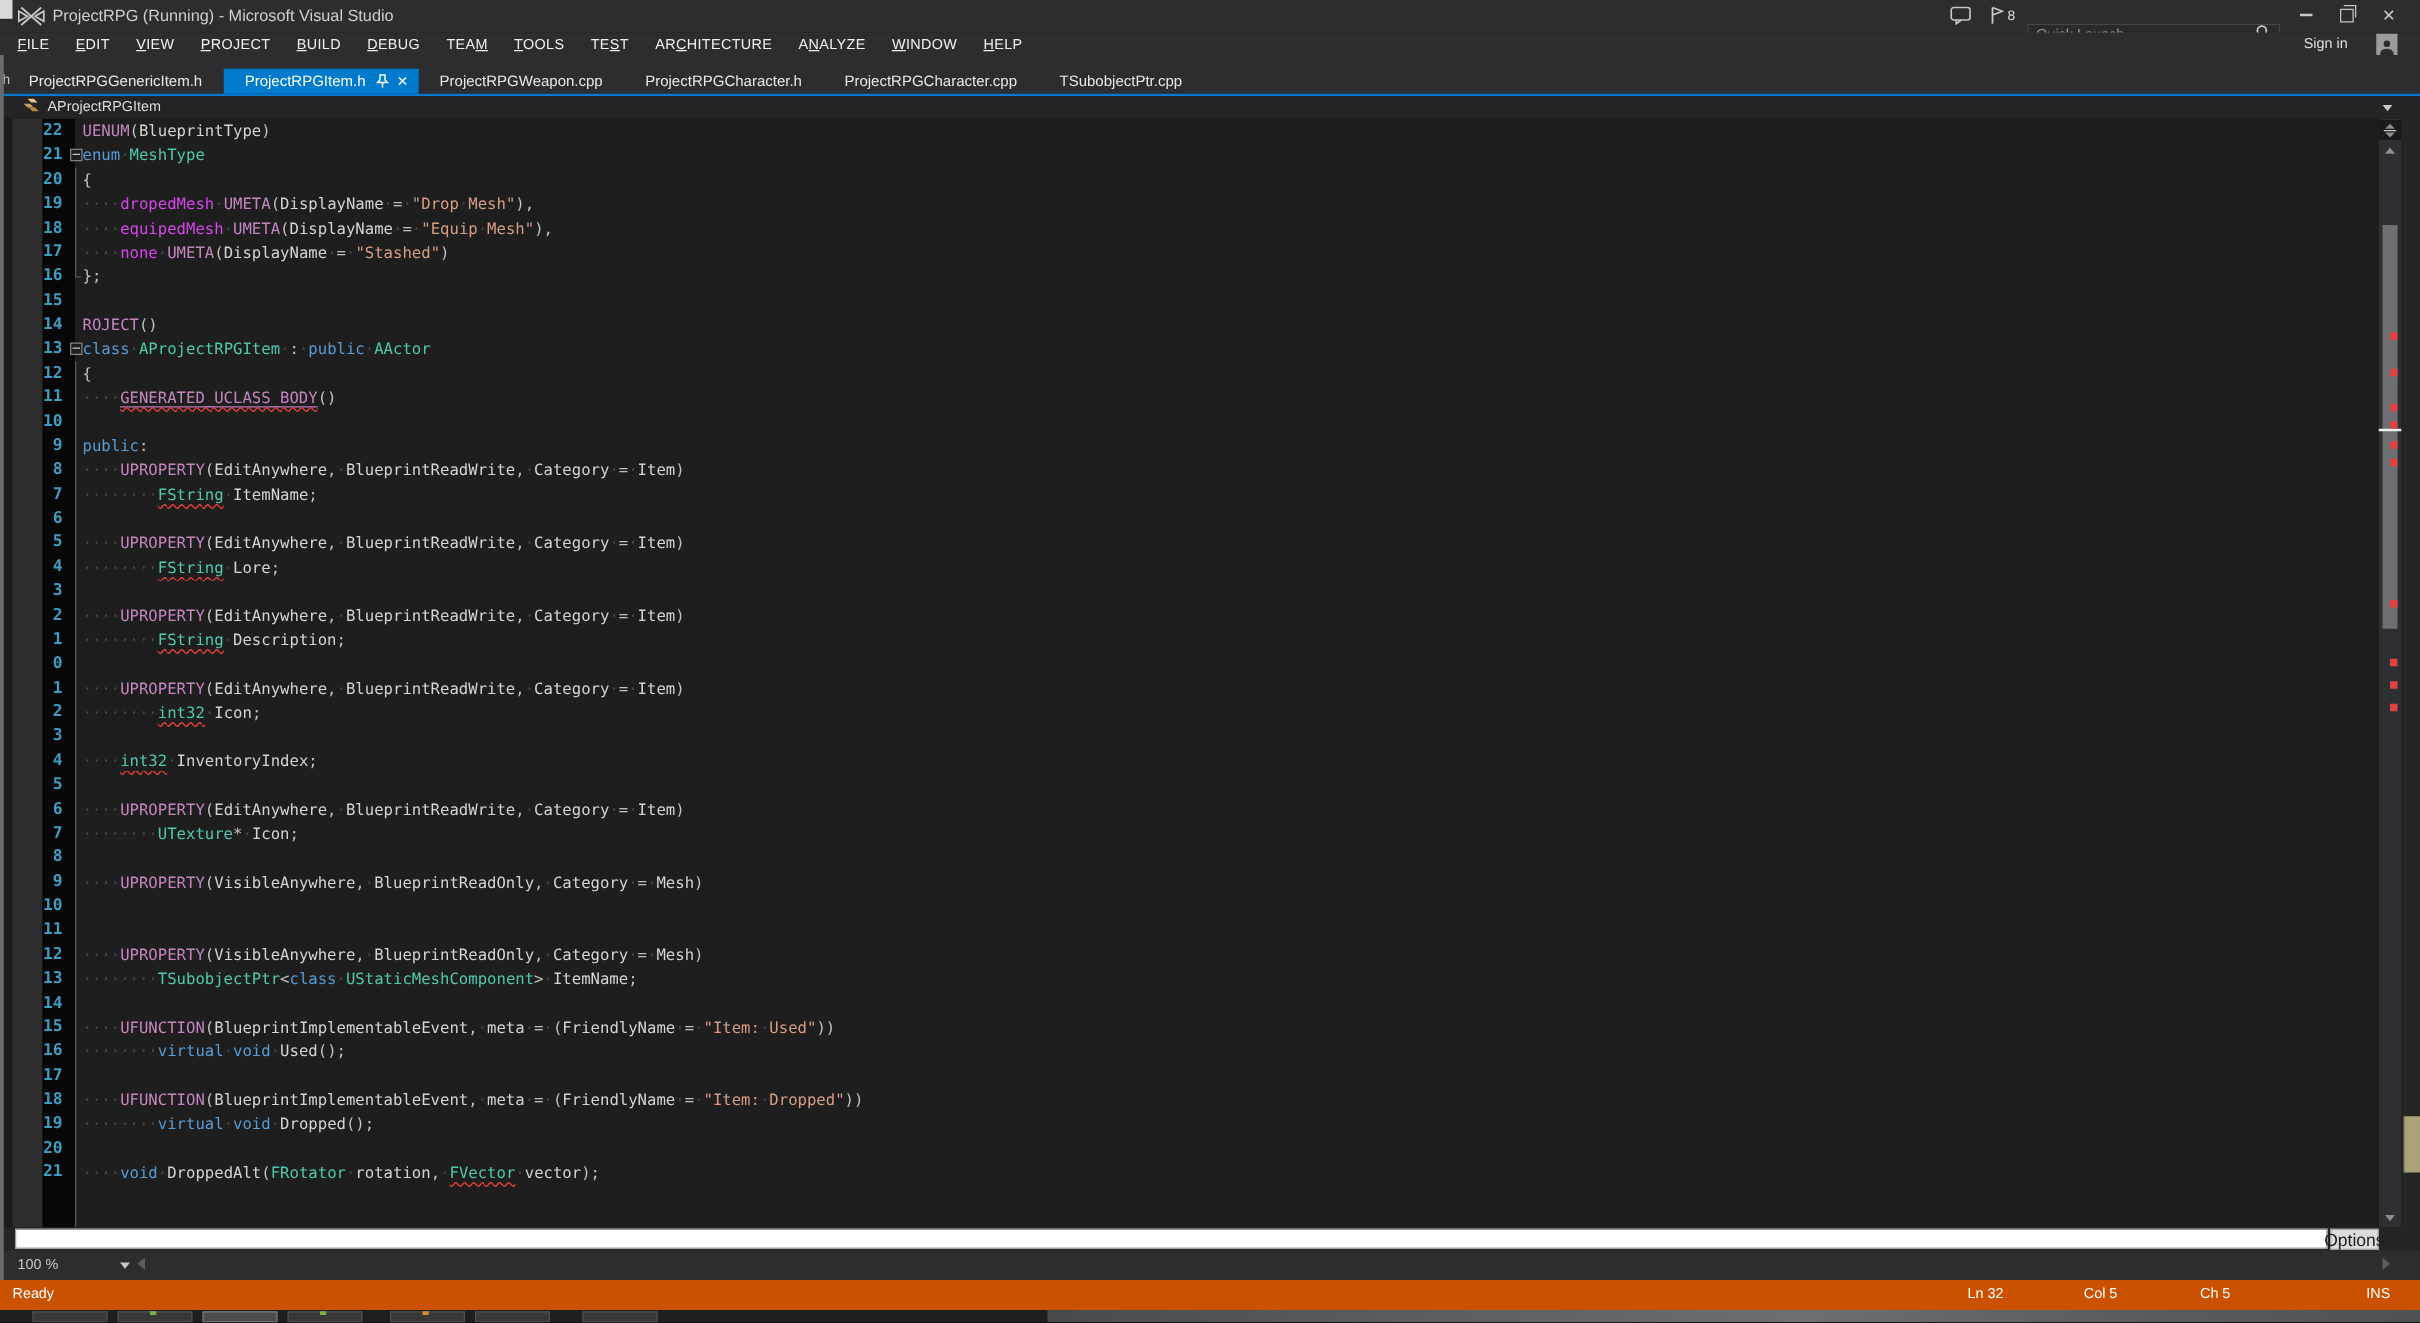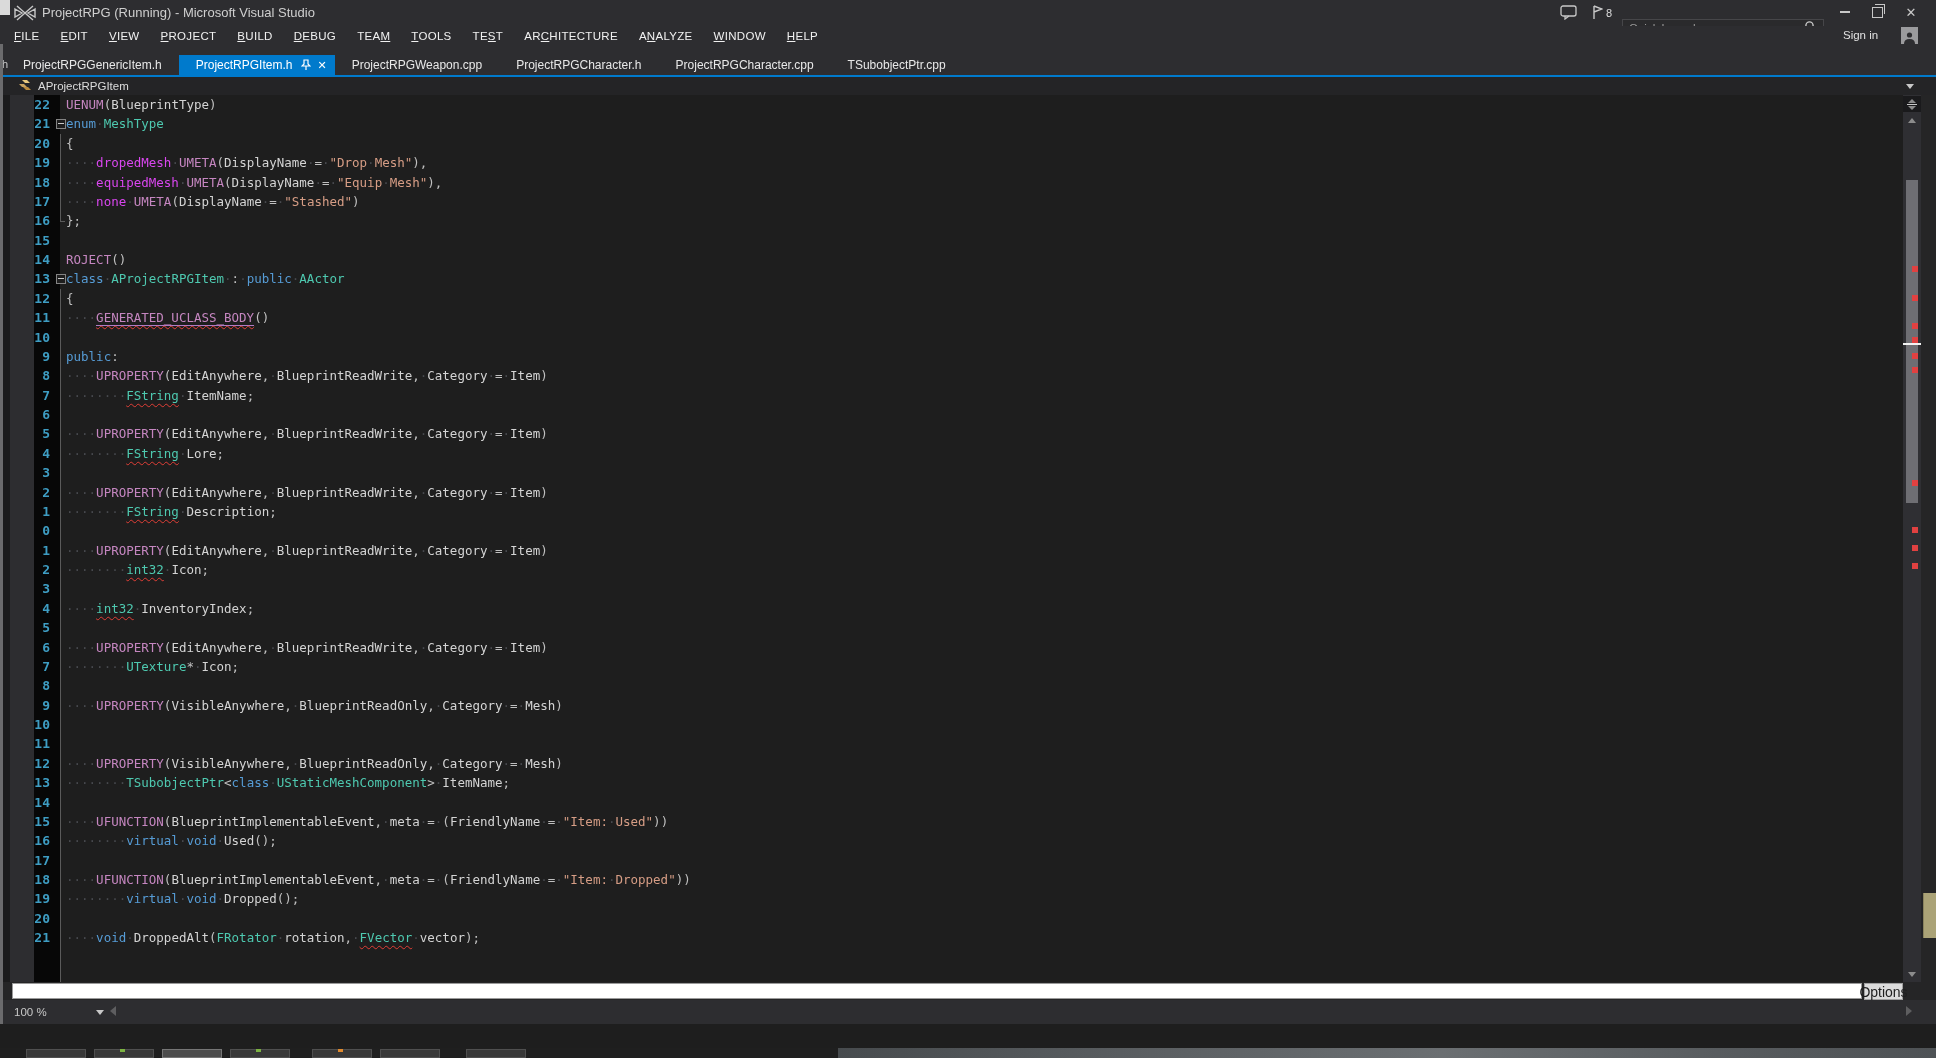"Ready" div.statusbar { html: none -> <div> <span>Ready</span> <span>Ln 32</span> <span>Col 5</span> <span>Ch 5</span> <span>INS</span> </div> }
